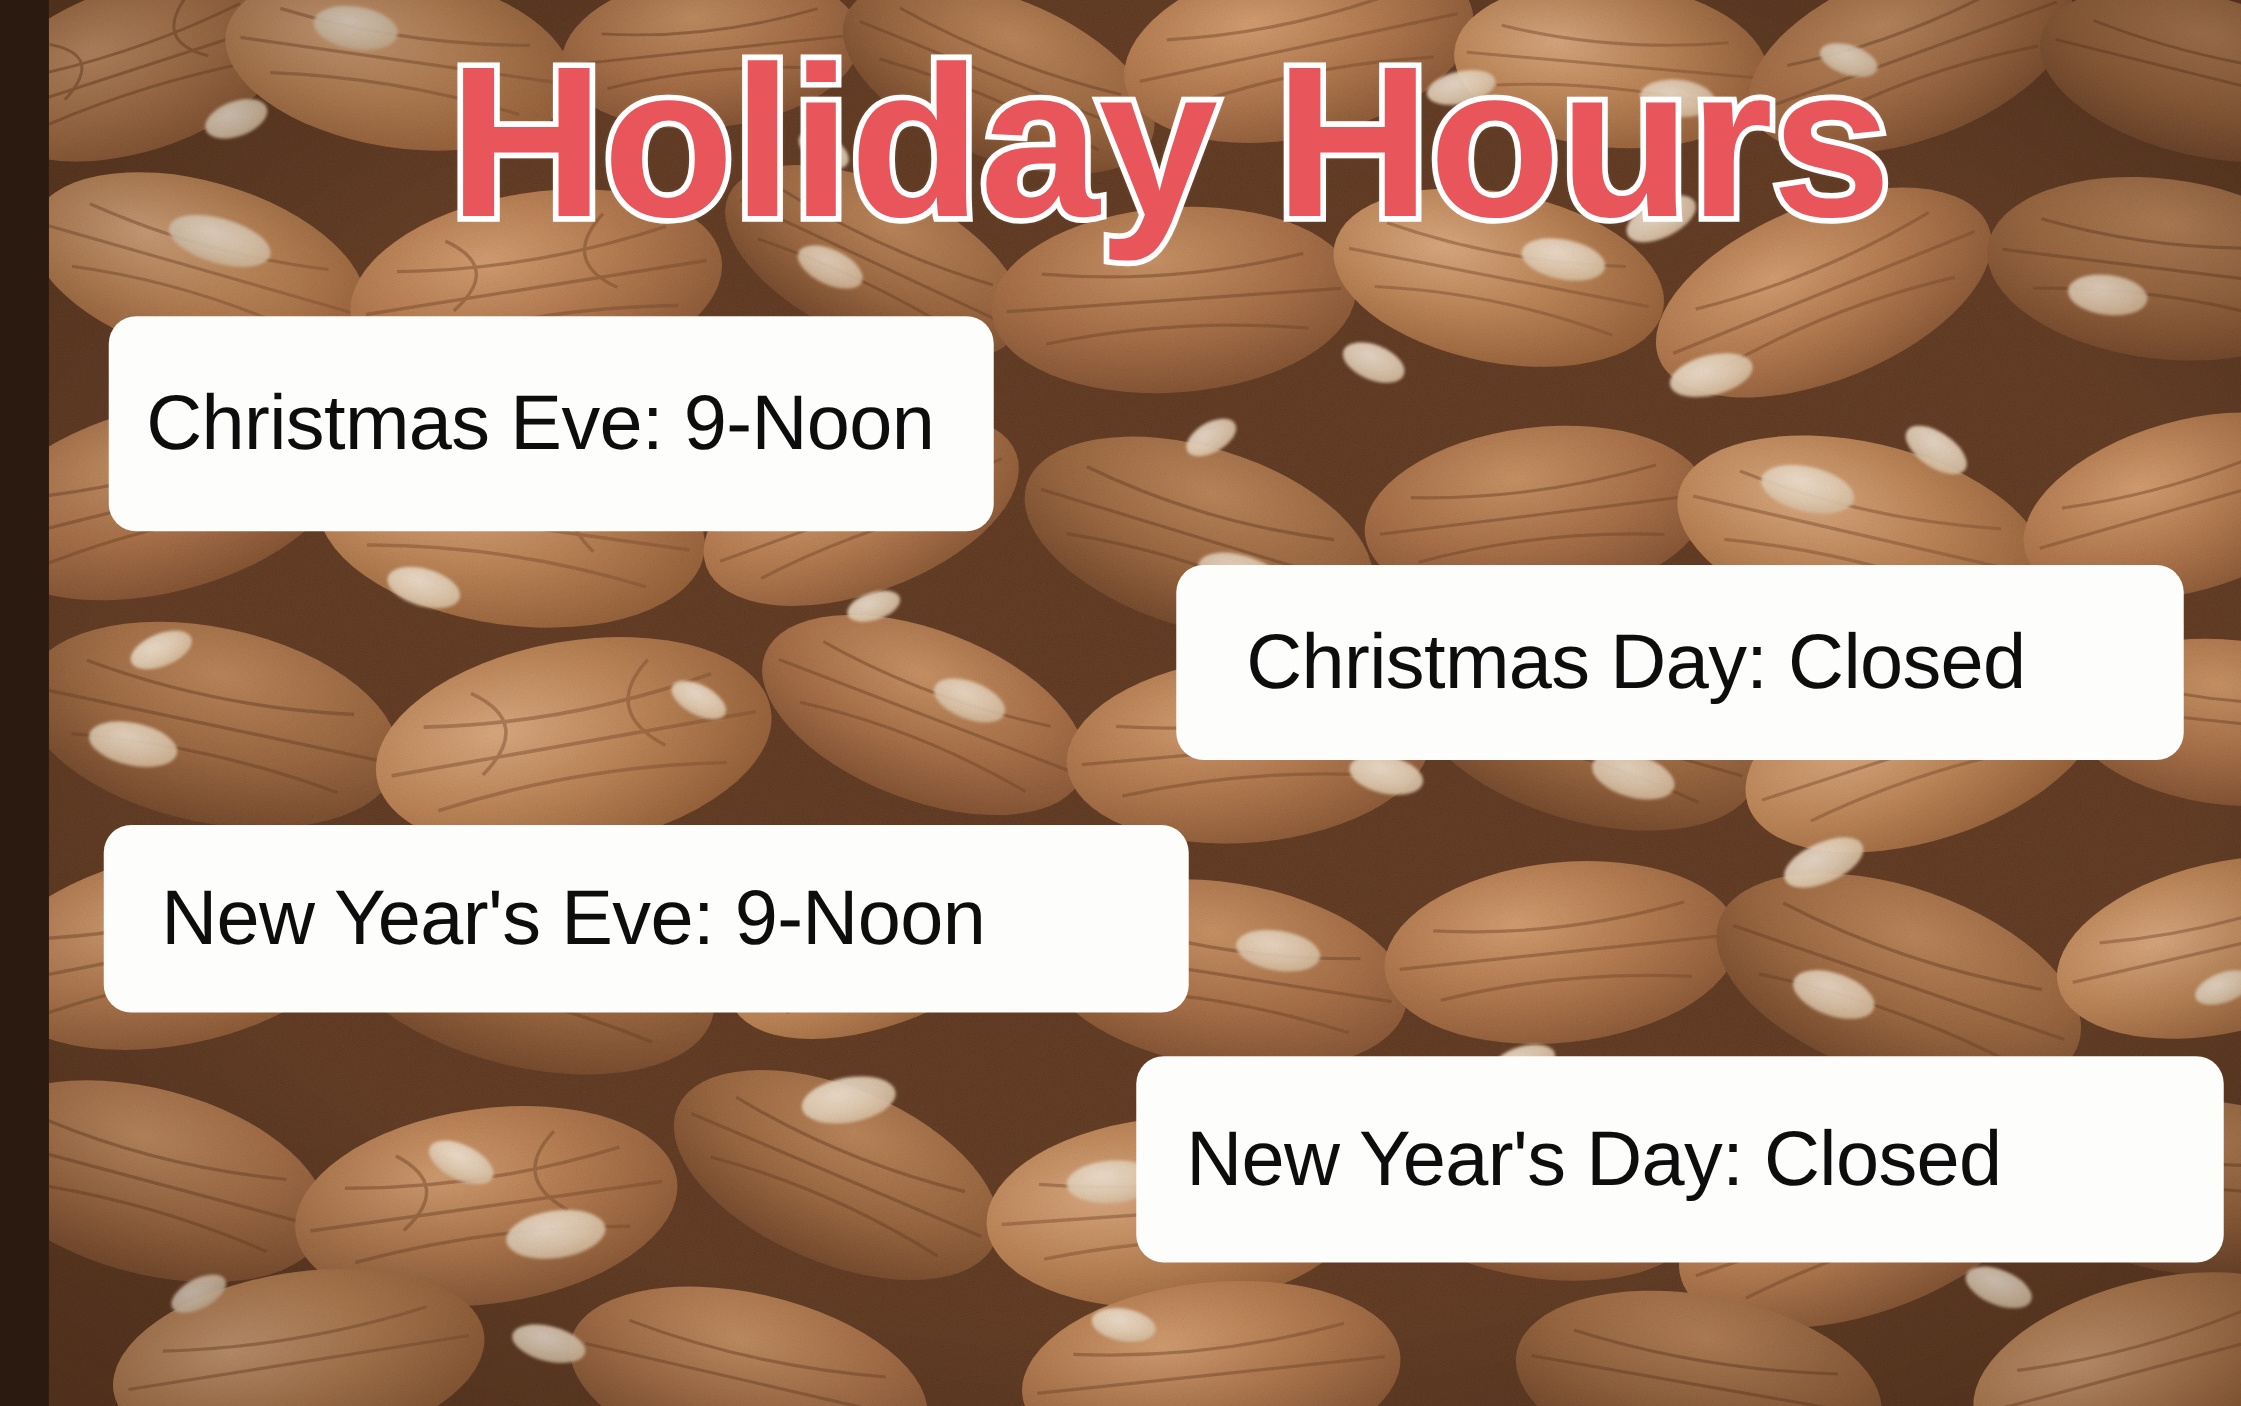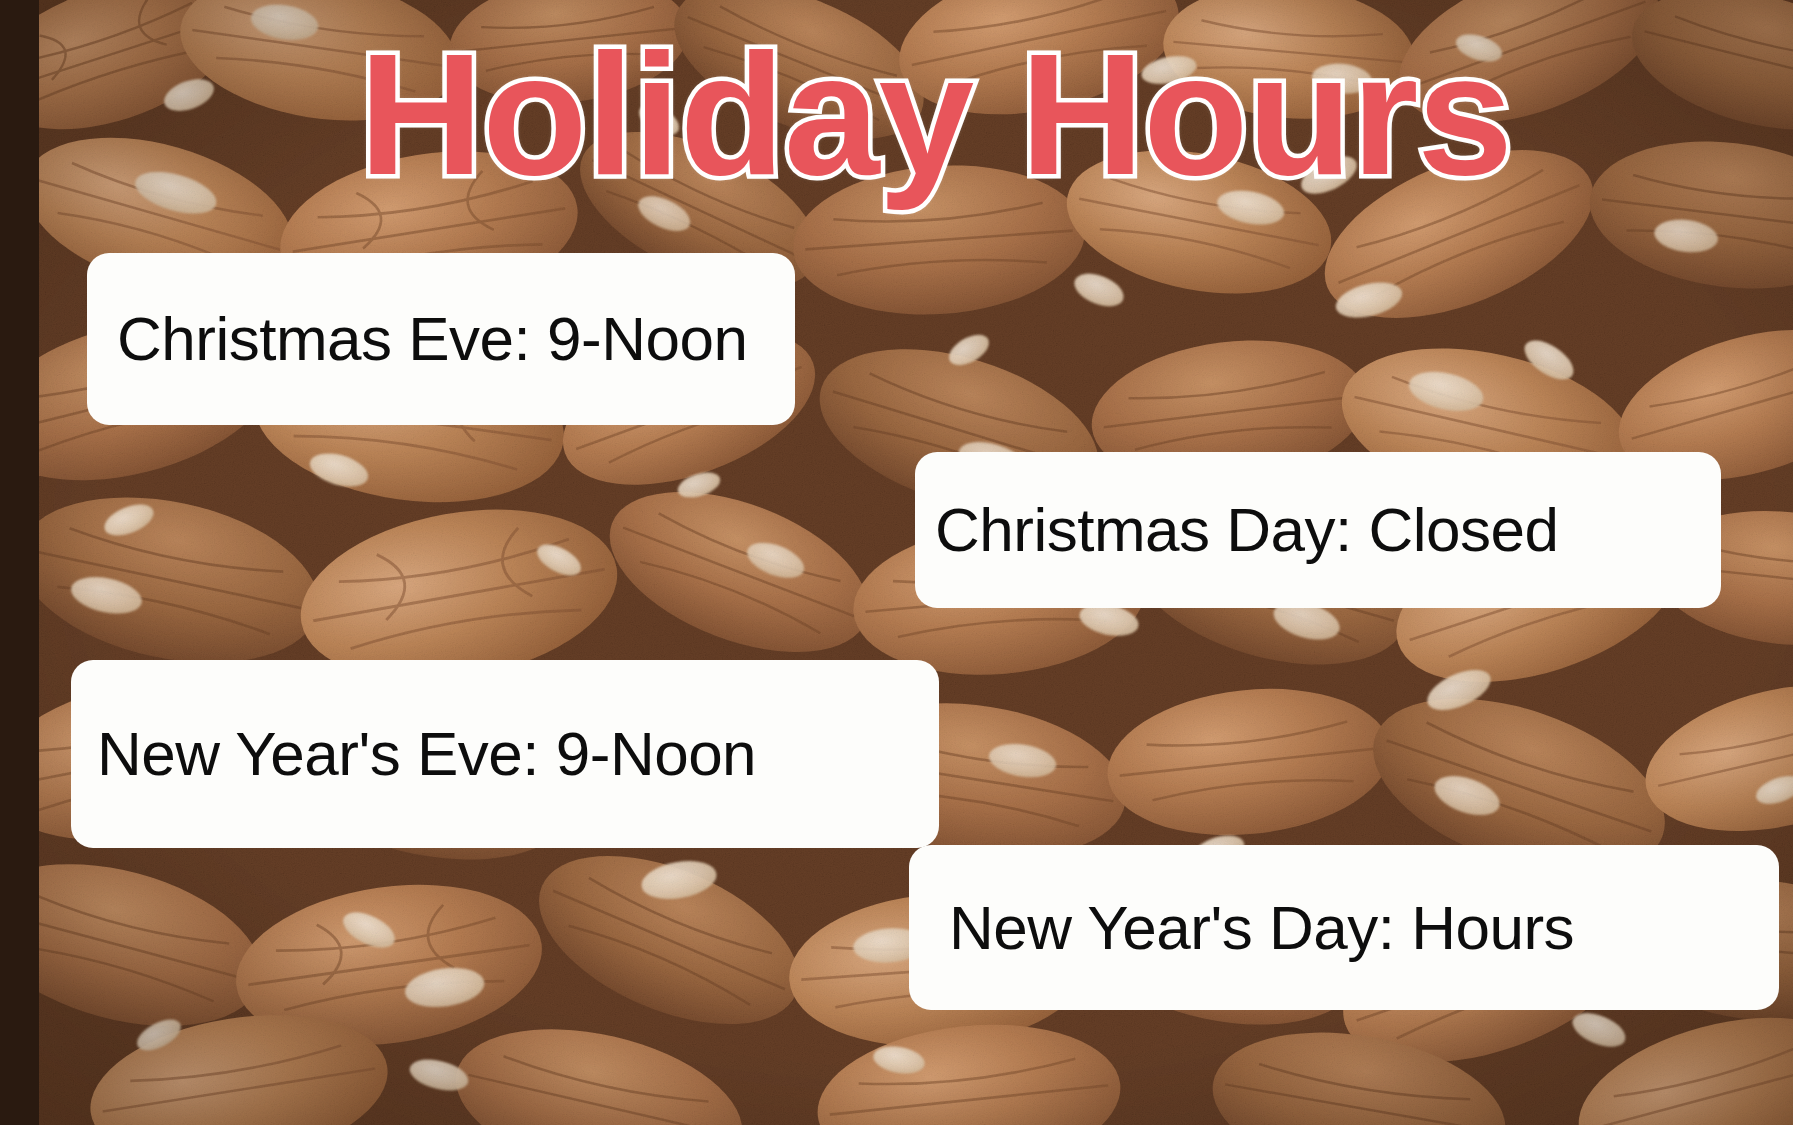"Christmas Day: Closed" #card-xmas-day { left: 876px -> 902px; padding-left: 20px -> 56px }
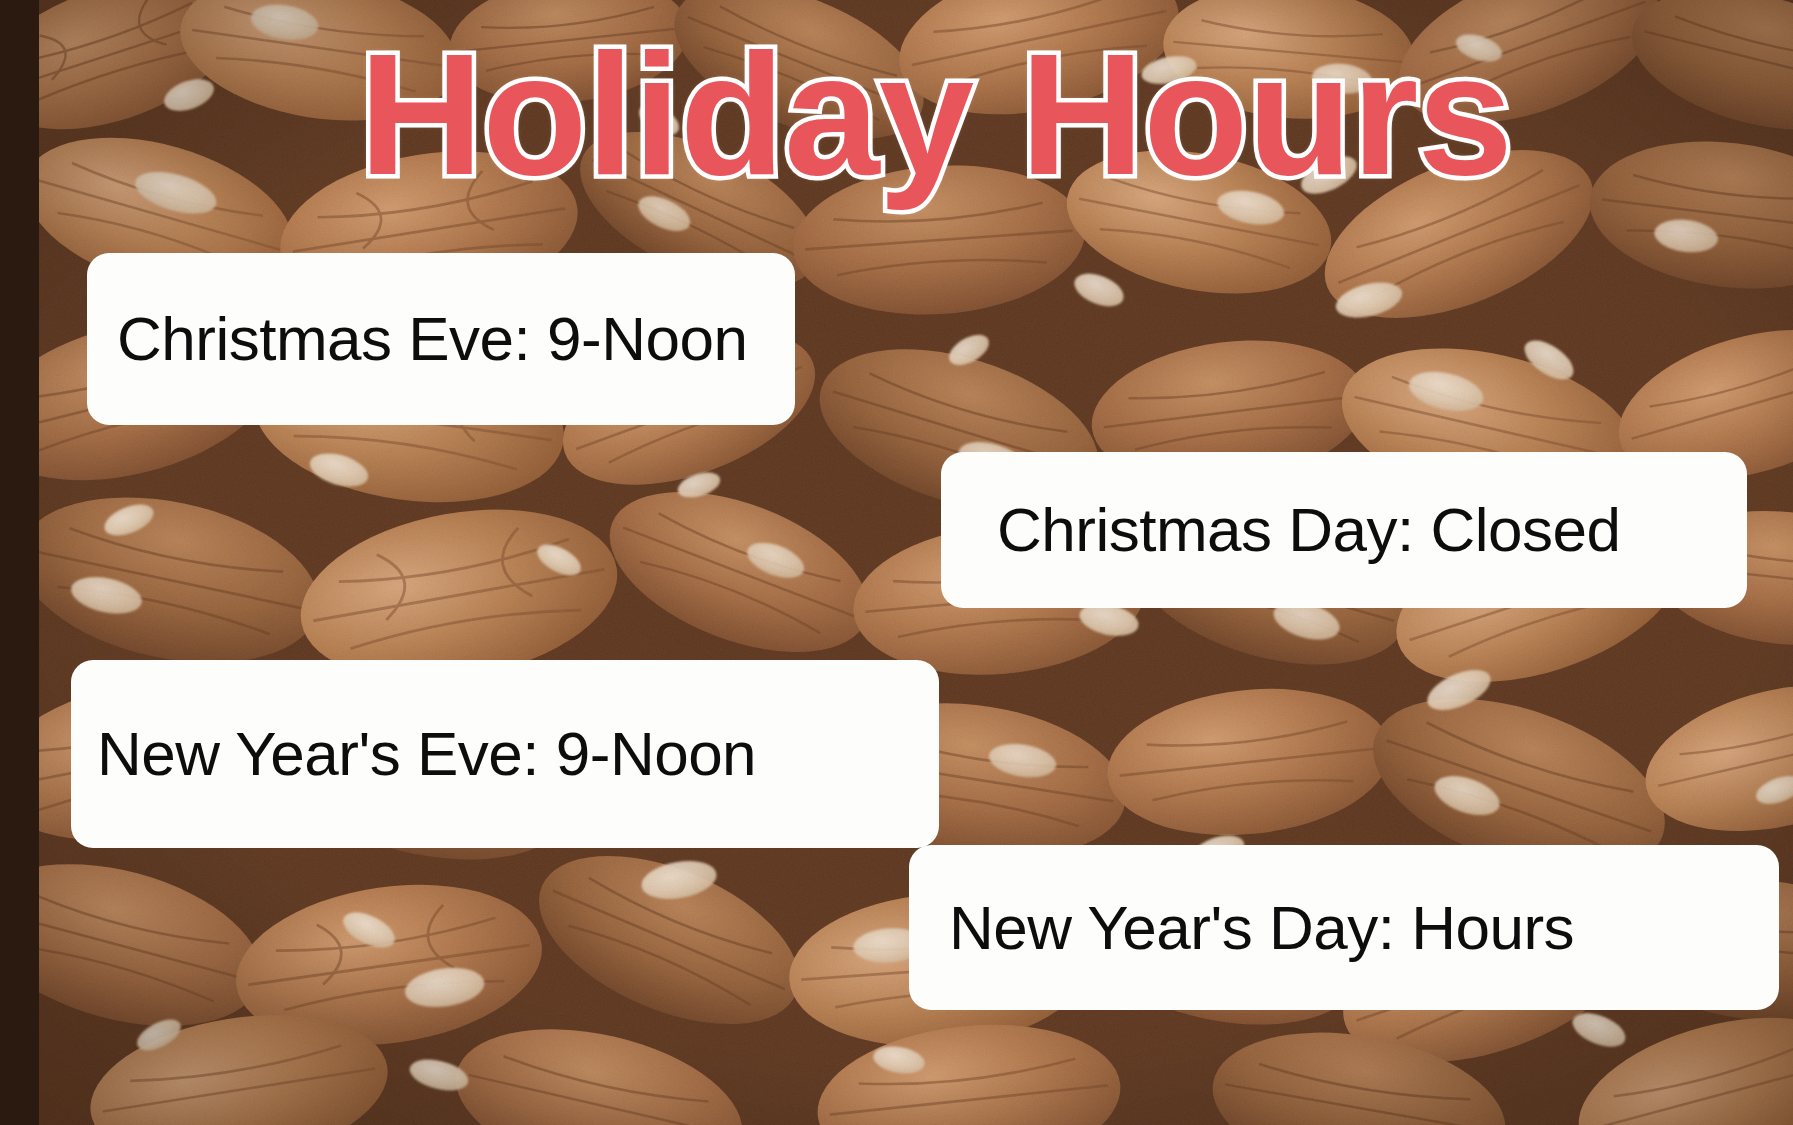"New Year's Eve: 9-Noon" #card-nye { height: 188px -> 150px; left: 32px -> 44px; padding-left: 26px -> 46px }
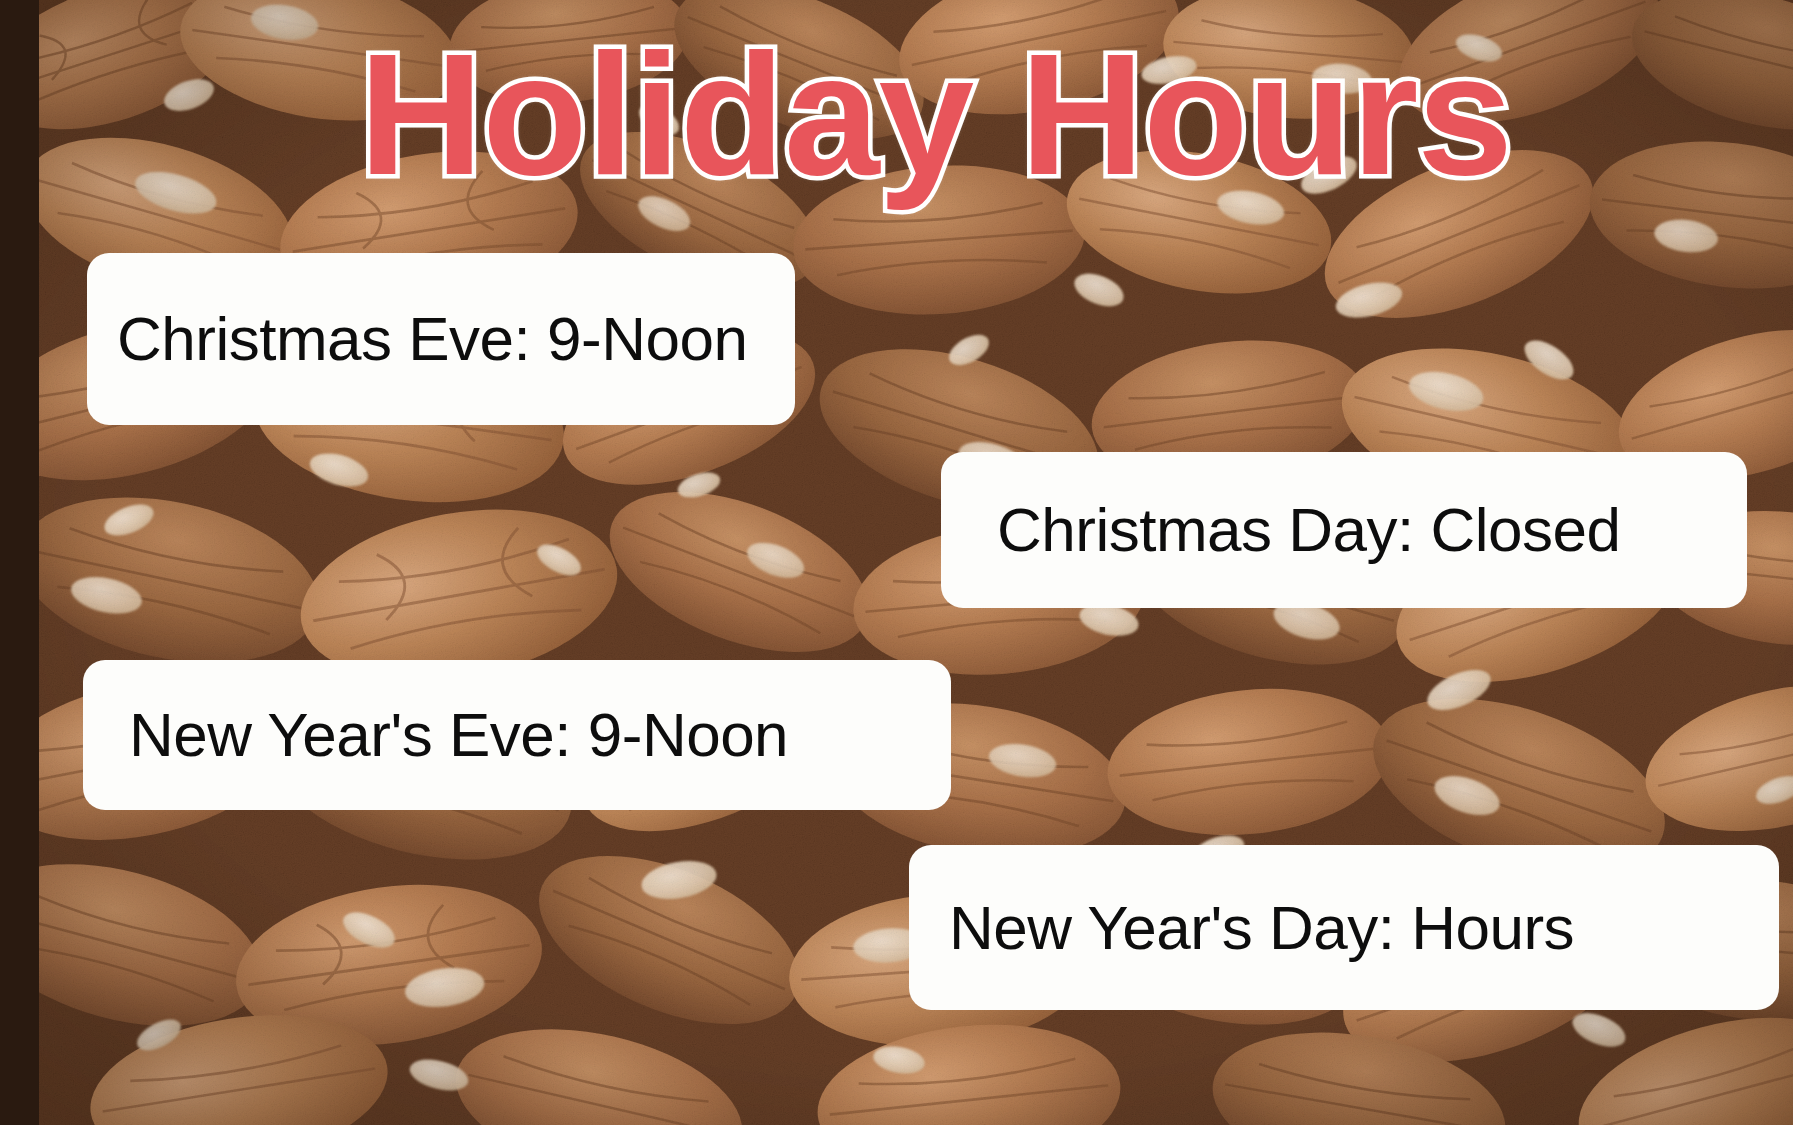"New Year's Day: Hours" span.card-label { text: Hours -> Closed }
